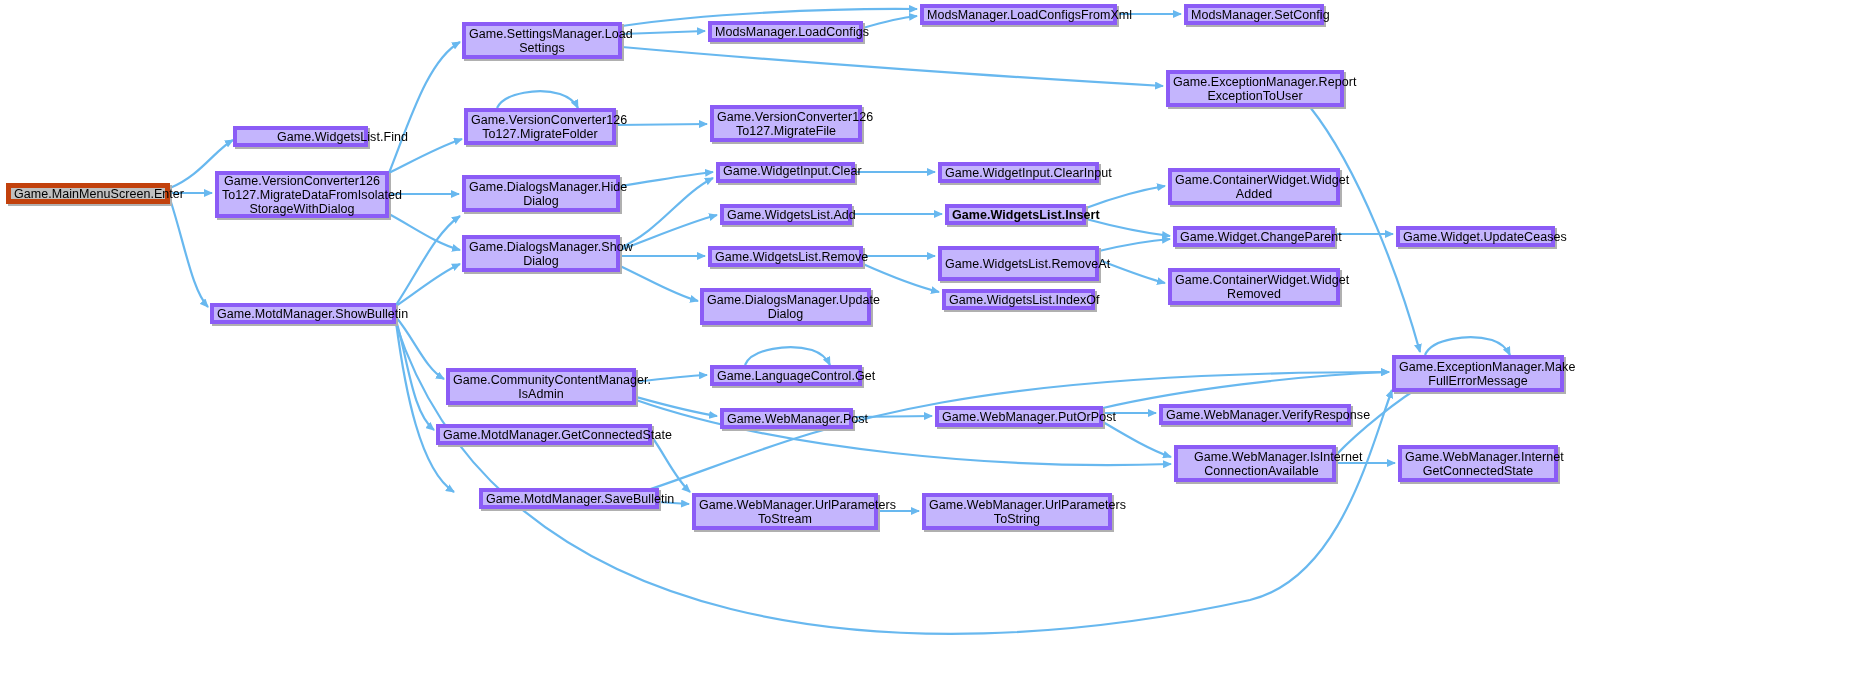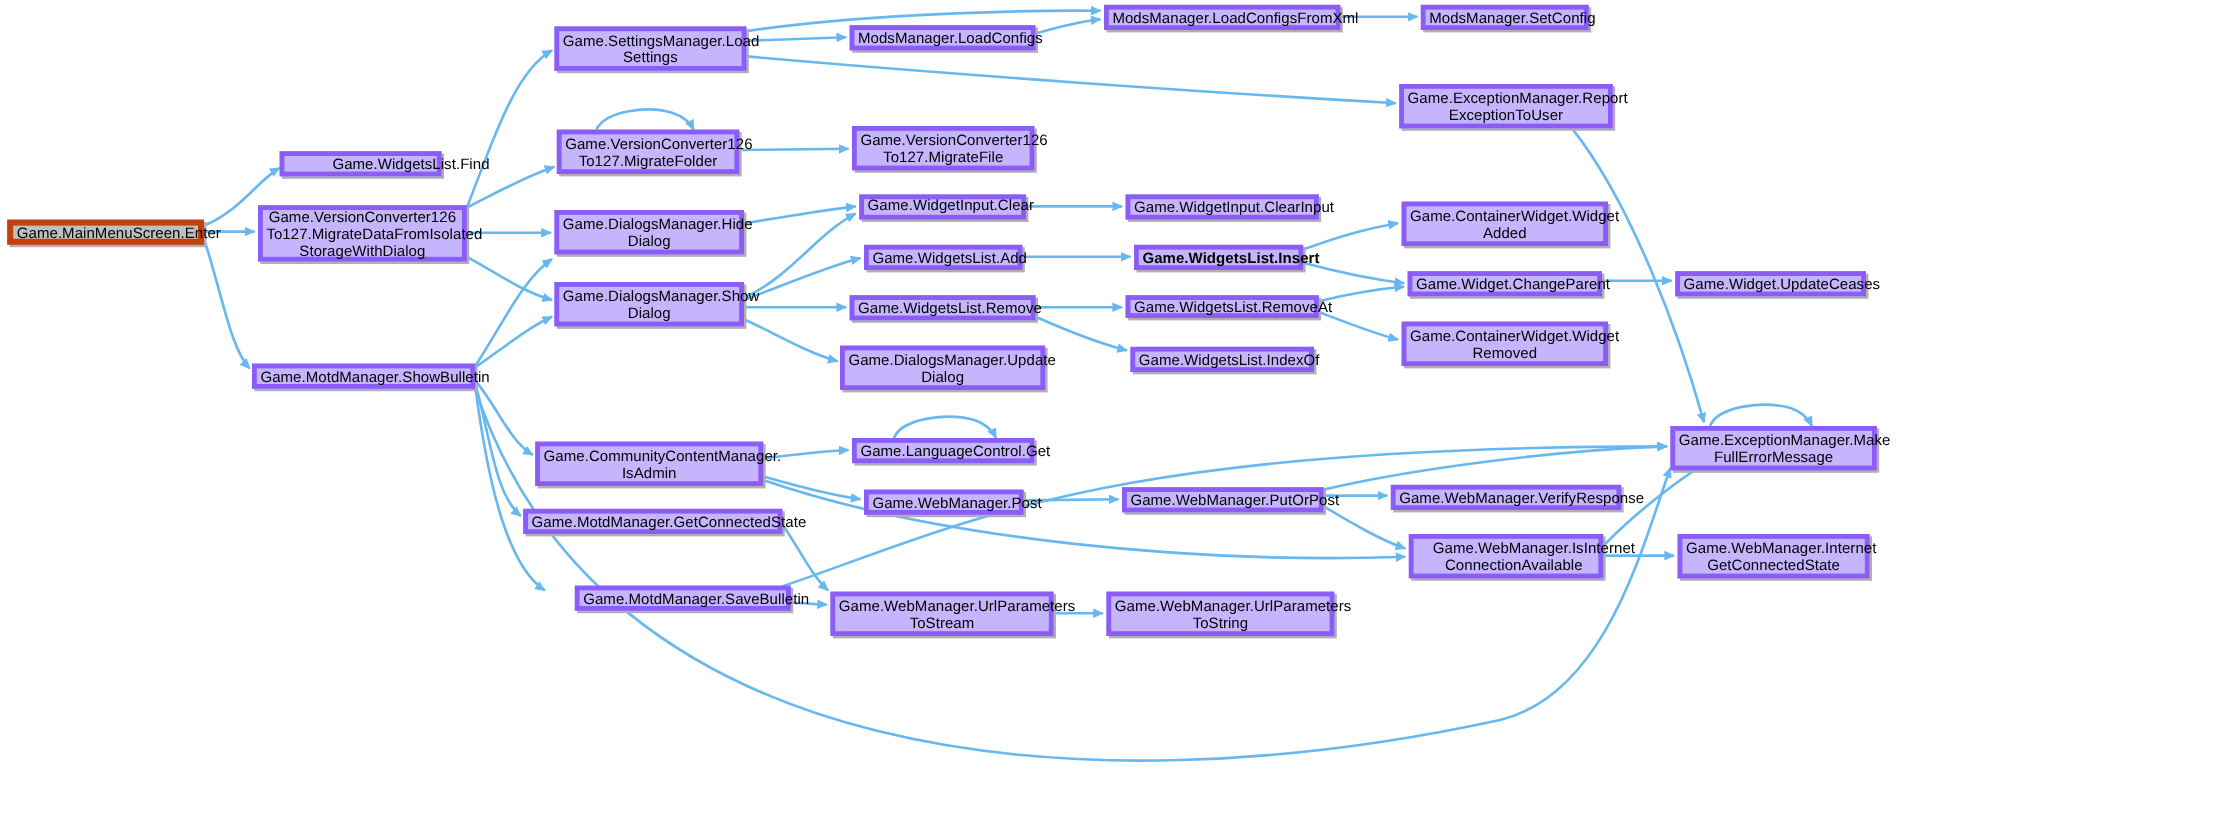"Game.WidgetsList.RemoveAt" div.node { height: 19px -> 35px }
